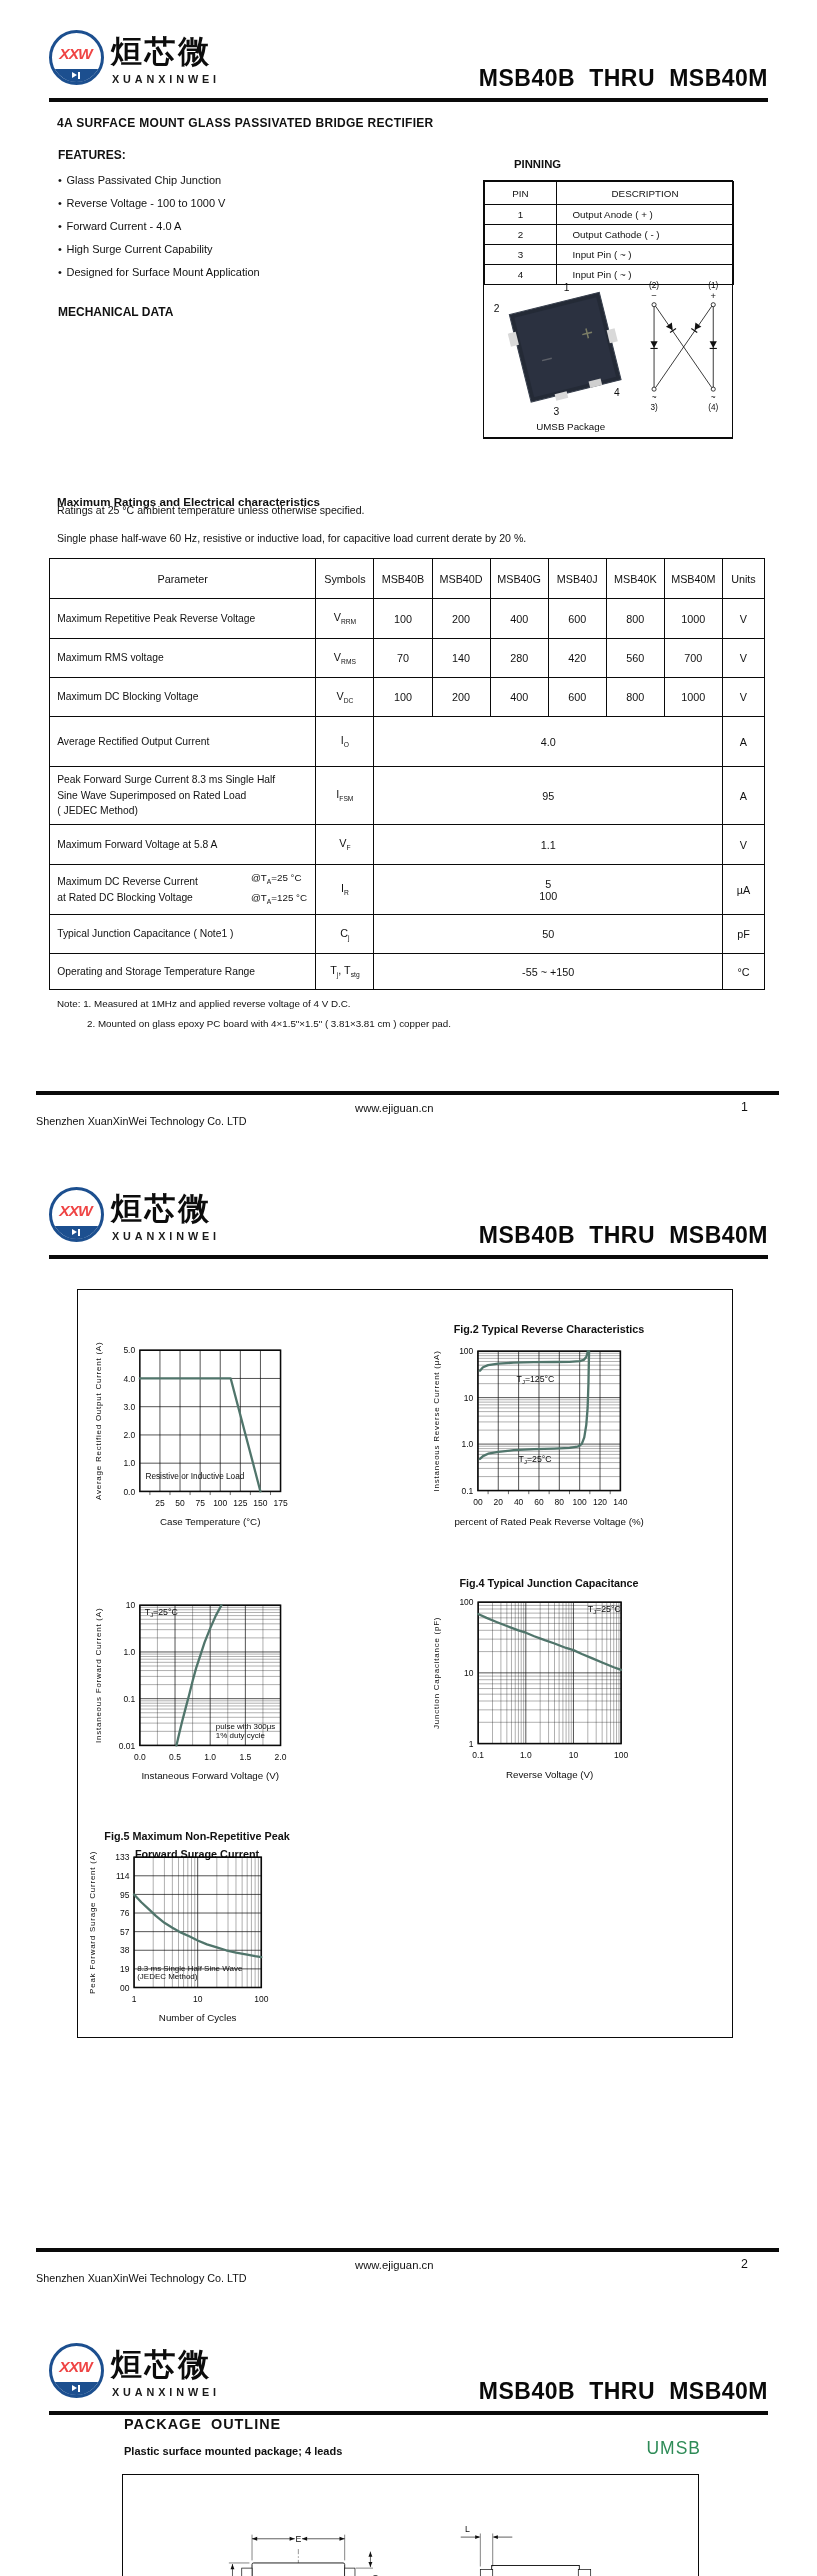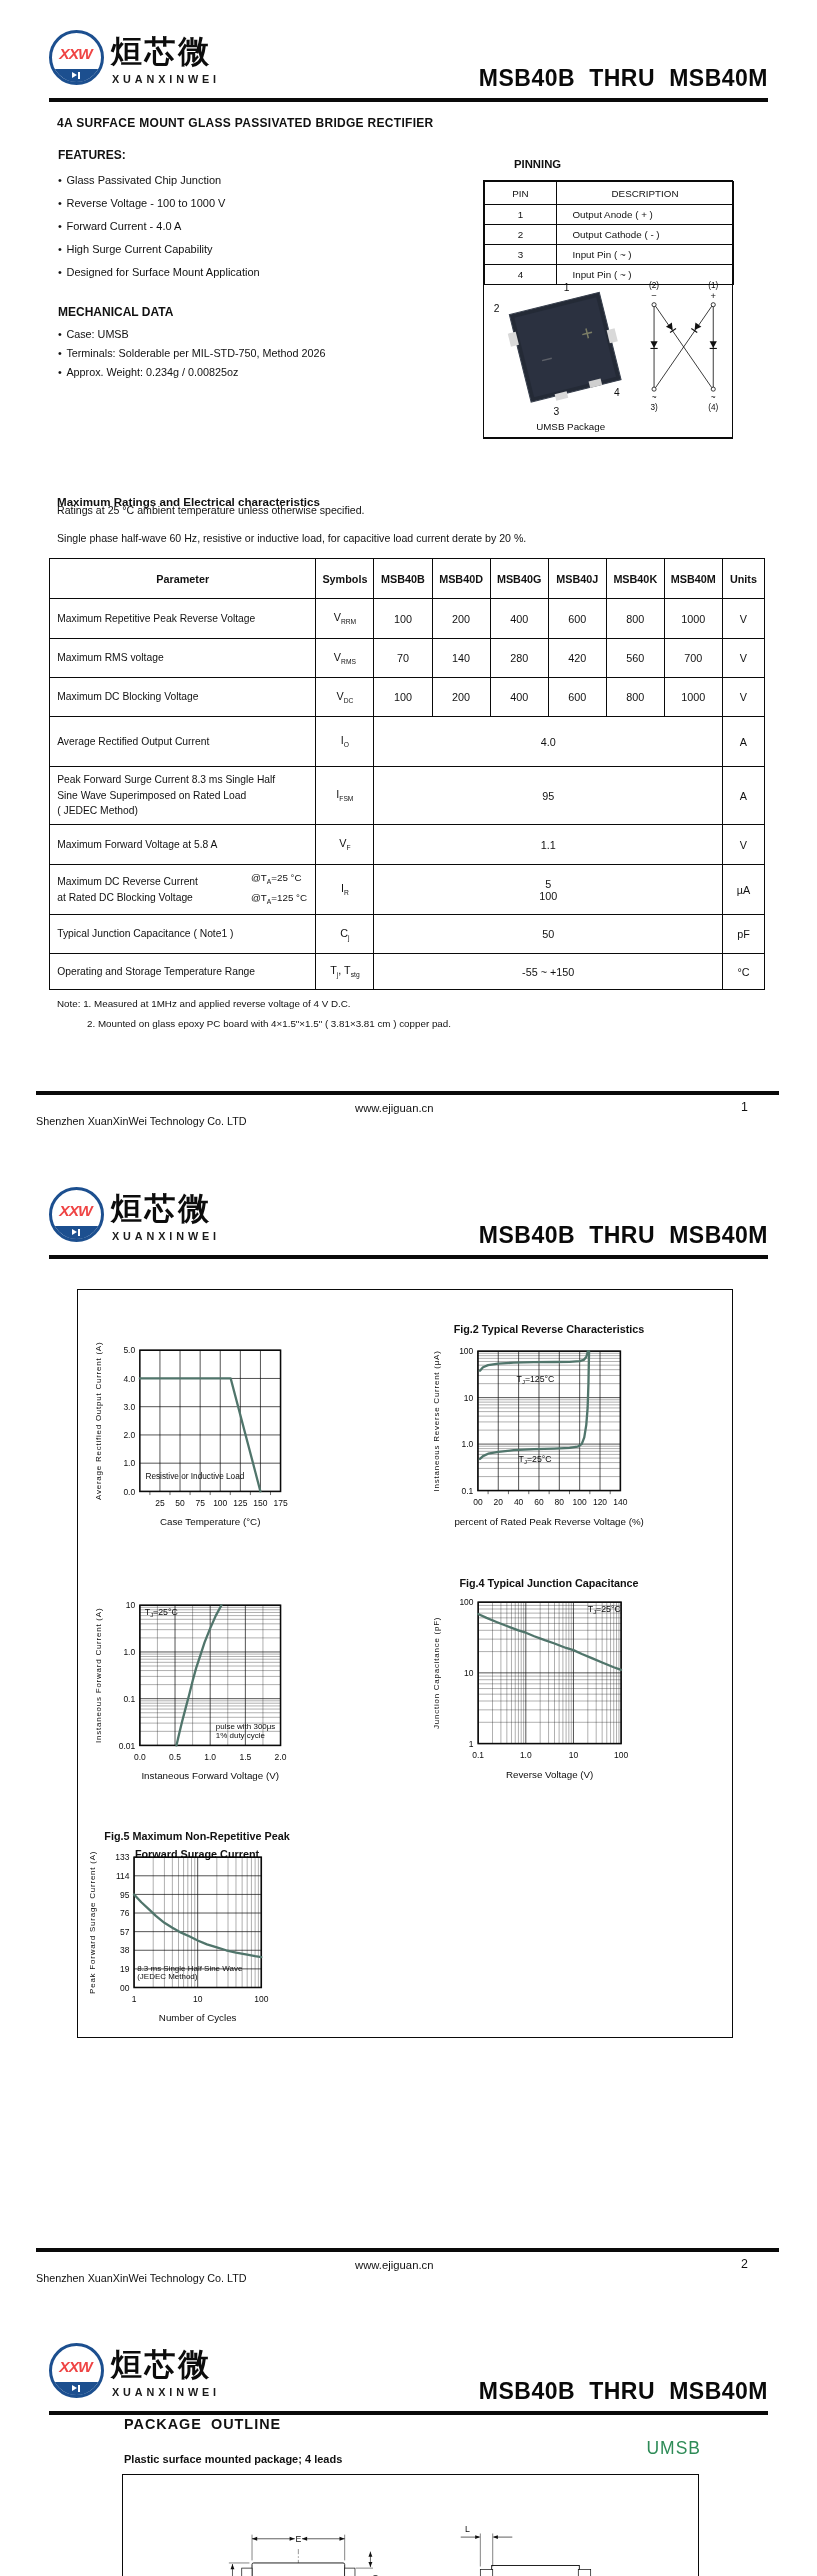"• Case: UMSB" div.list { html: <div> <div><span>•</span><span>Case: UMSB</span></div> <div><span>•</span><span>Terminals: Solderable per MIL-STD-750, Method 2026</span></div> <div><span>•</span><span>Approx. Weight: 0.234g / 0.00825oz</span></div> </div> -> none }
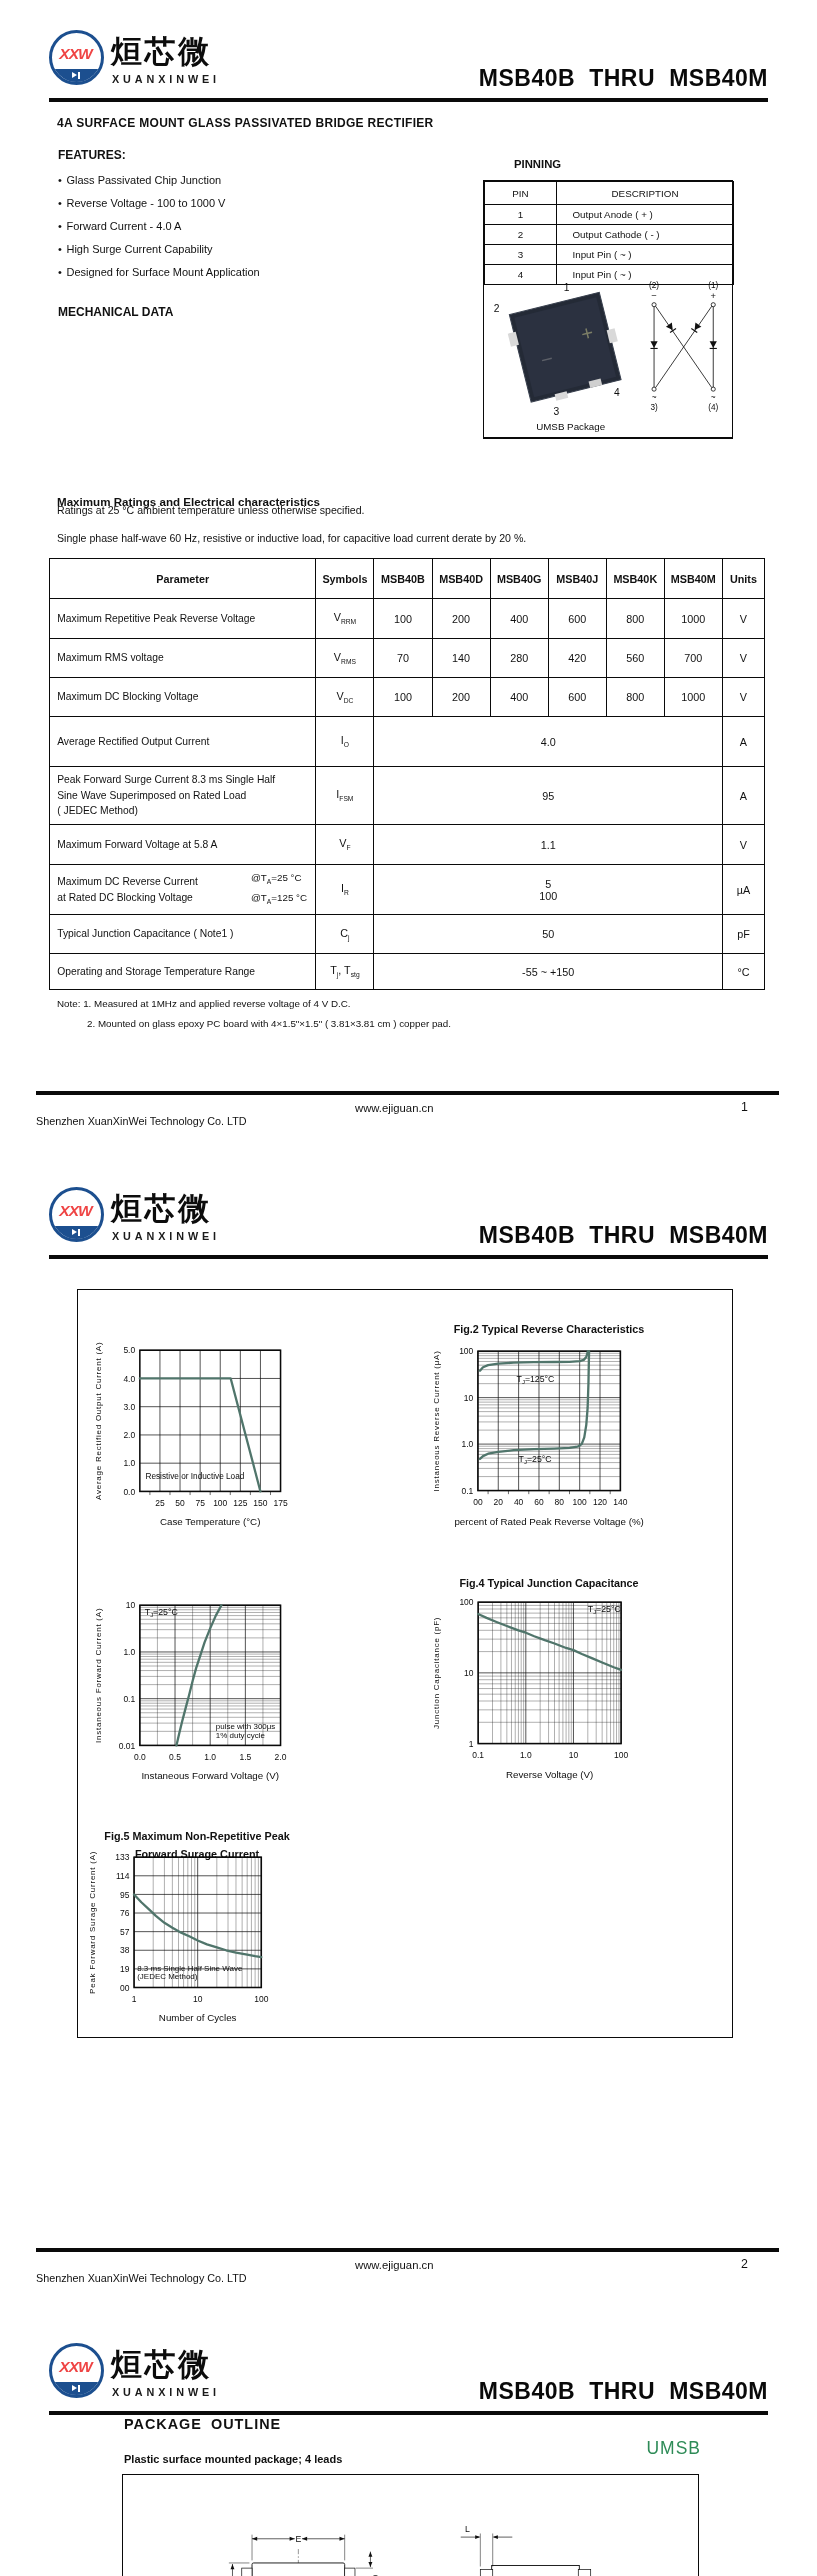"Parameter" .rtable th { font-weight: bold -> normal }
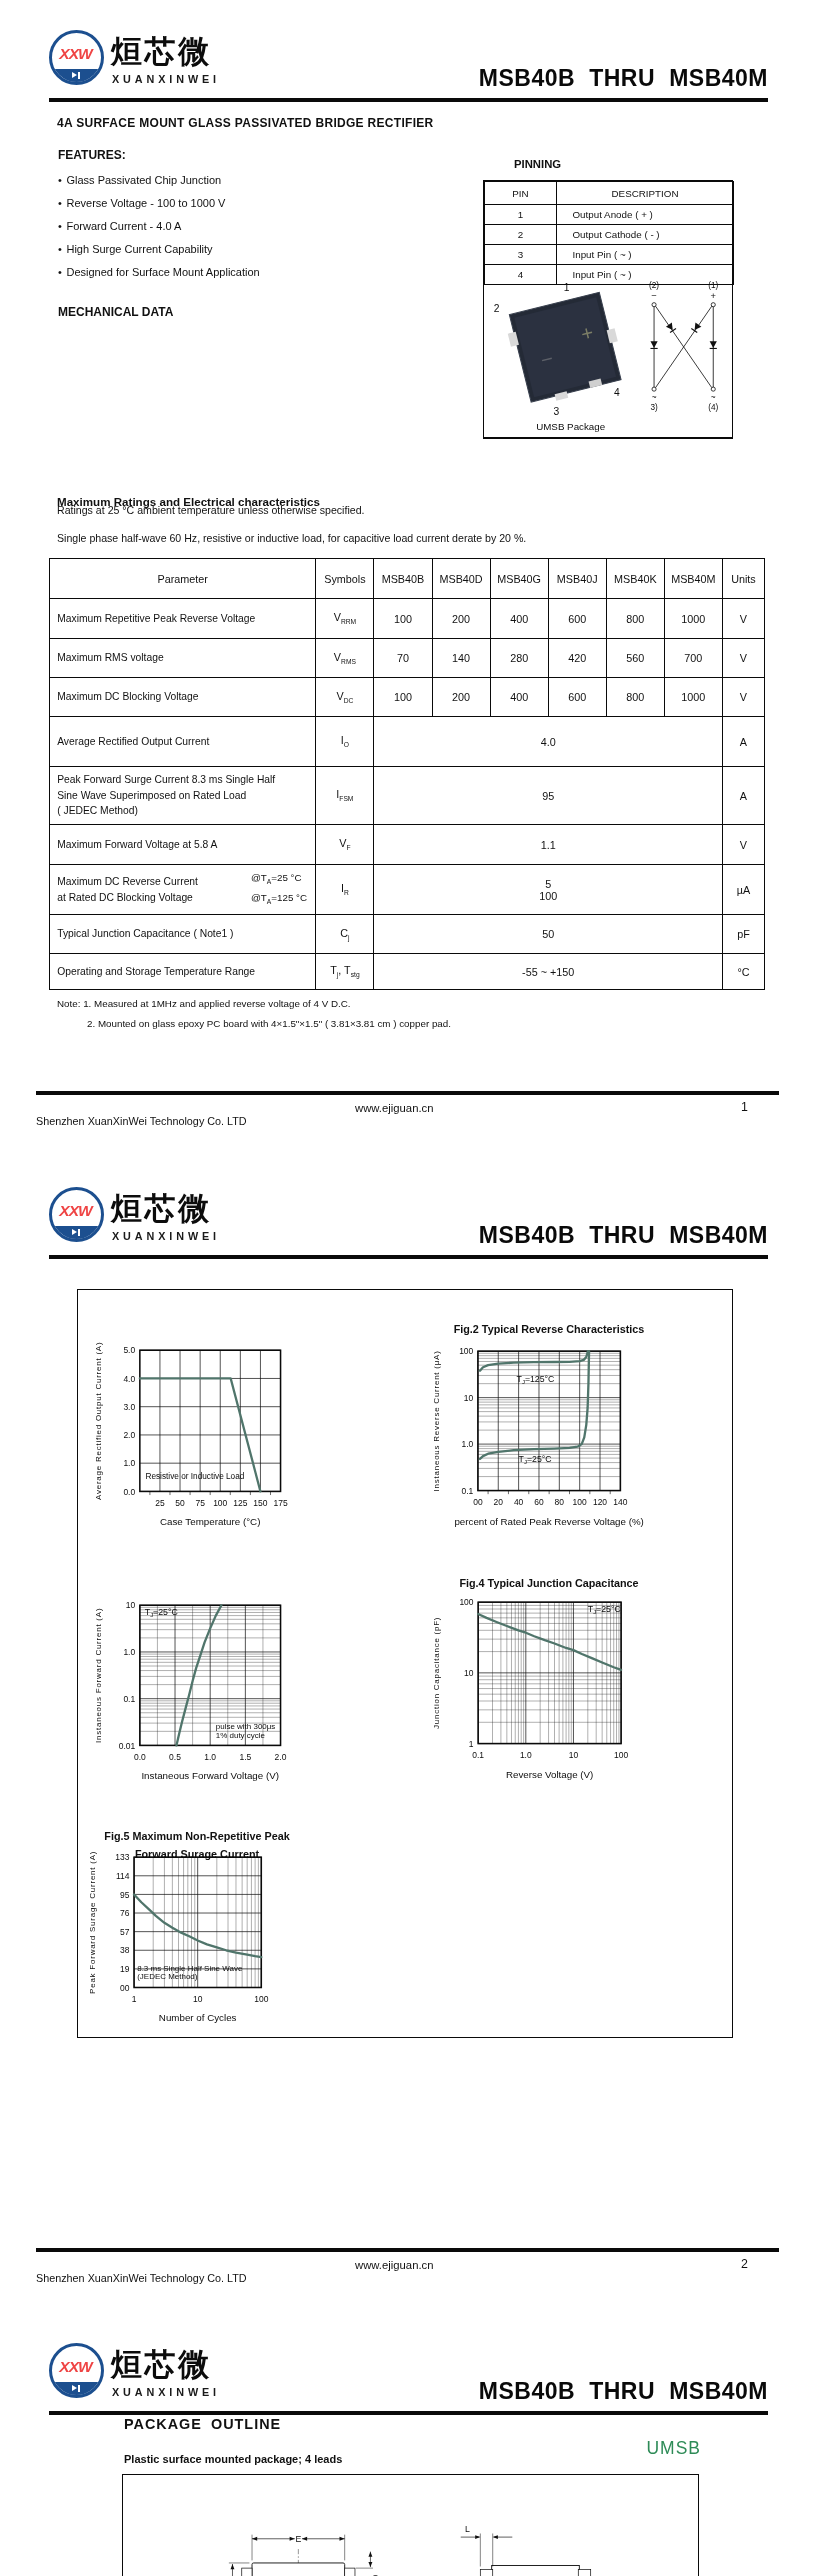"Plastic surface mounted package; 4" .pkg-sub { margin-top: 8px -> none }
